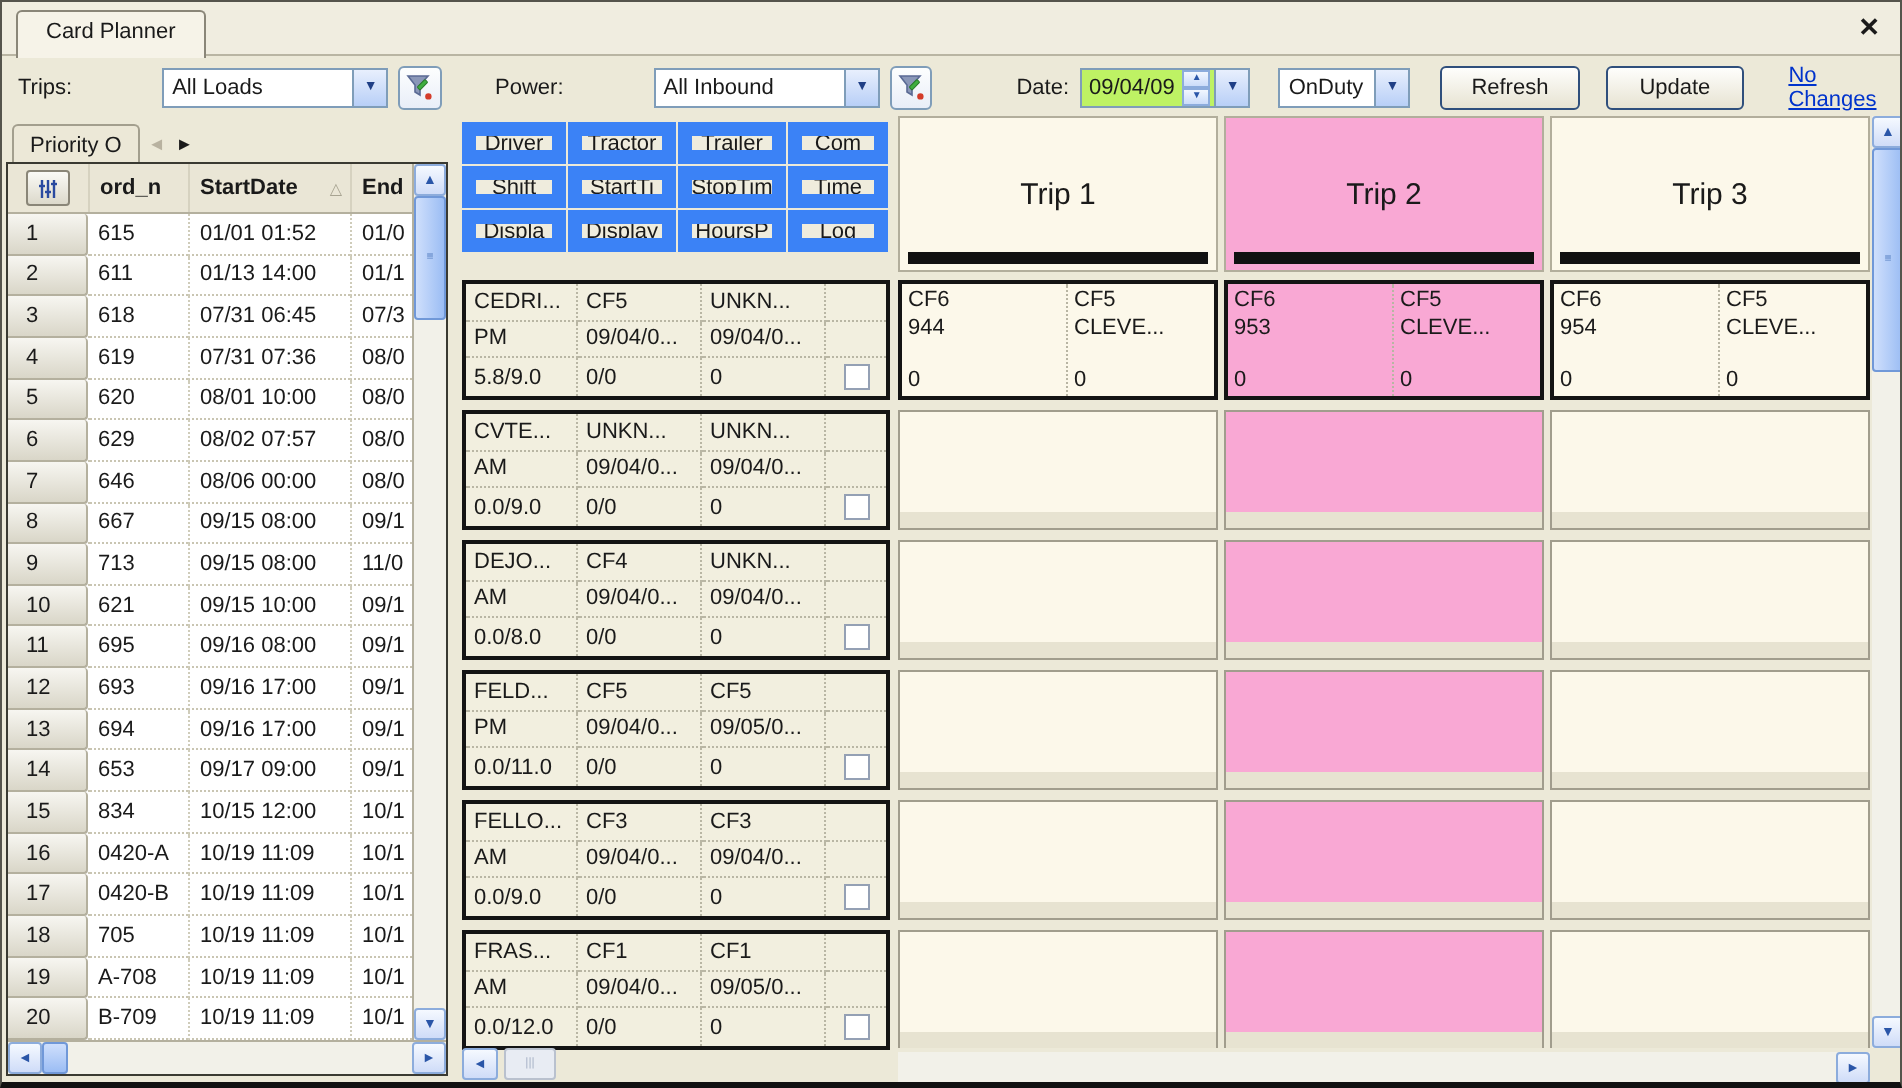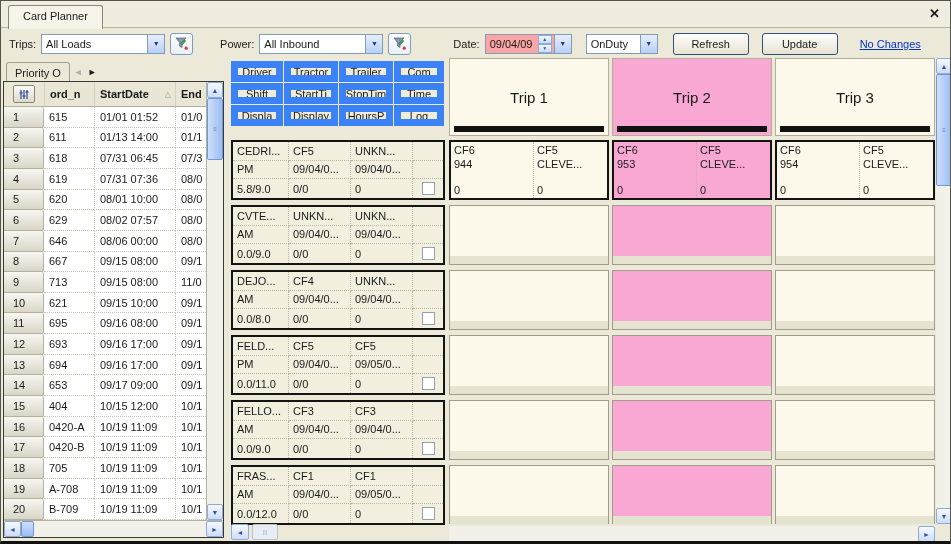"All Loads" .combo { margin-left: none -> 40px }
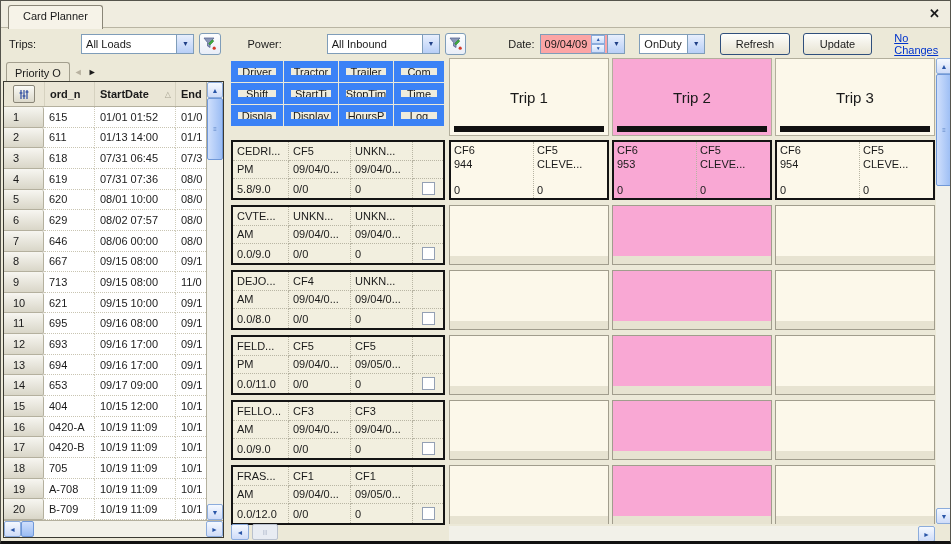"09/04/09" .datebox { background: #fca5a5 -> #bef264 }
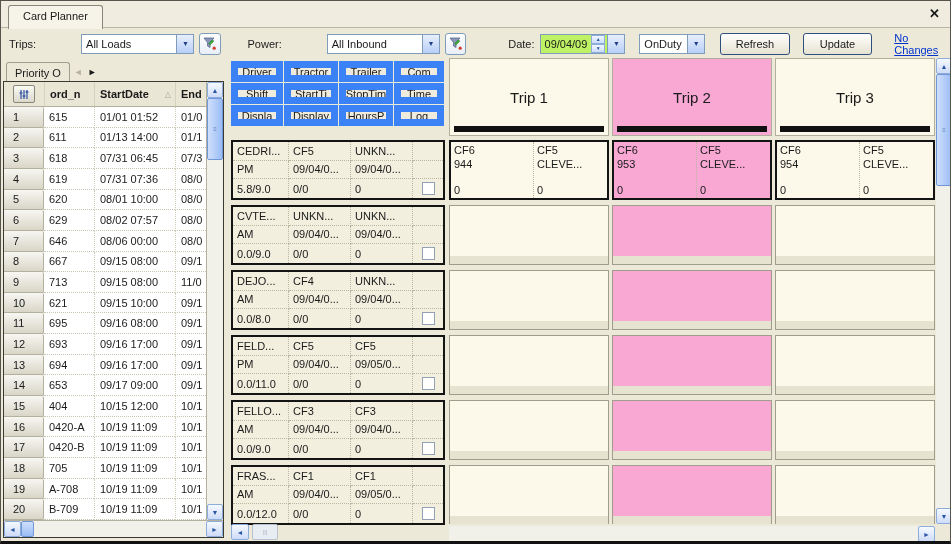"404" div.ocell { text: 404 -> 834 }
